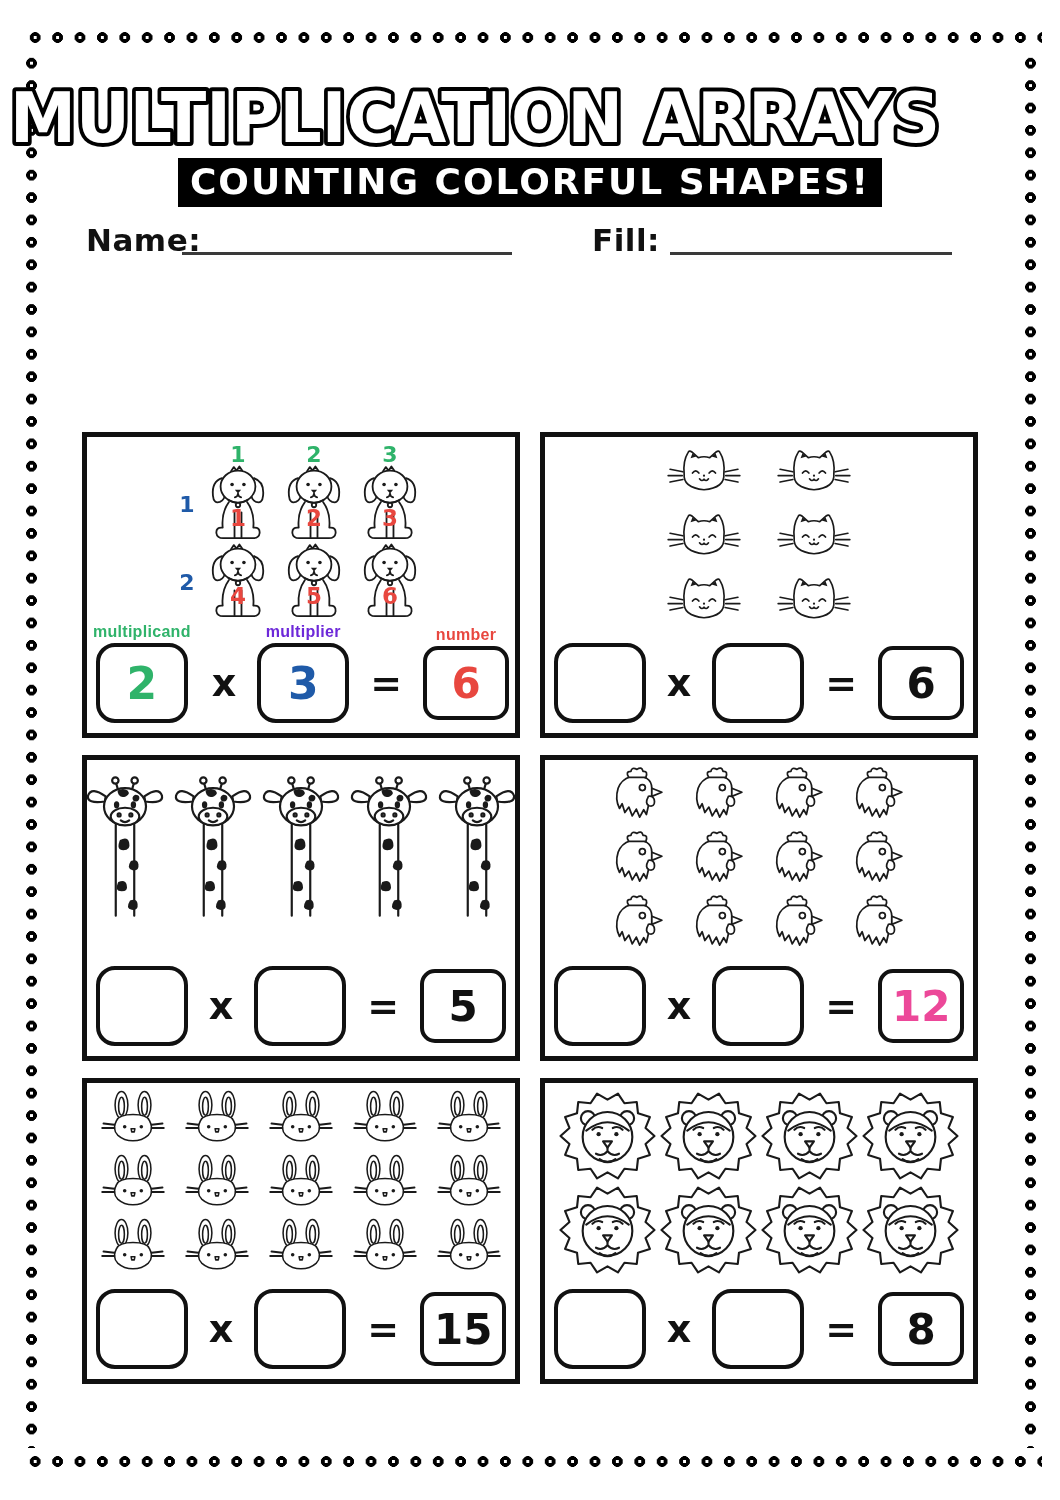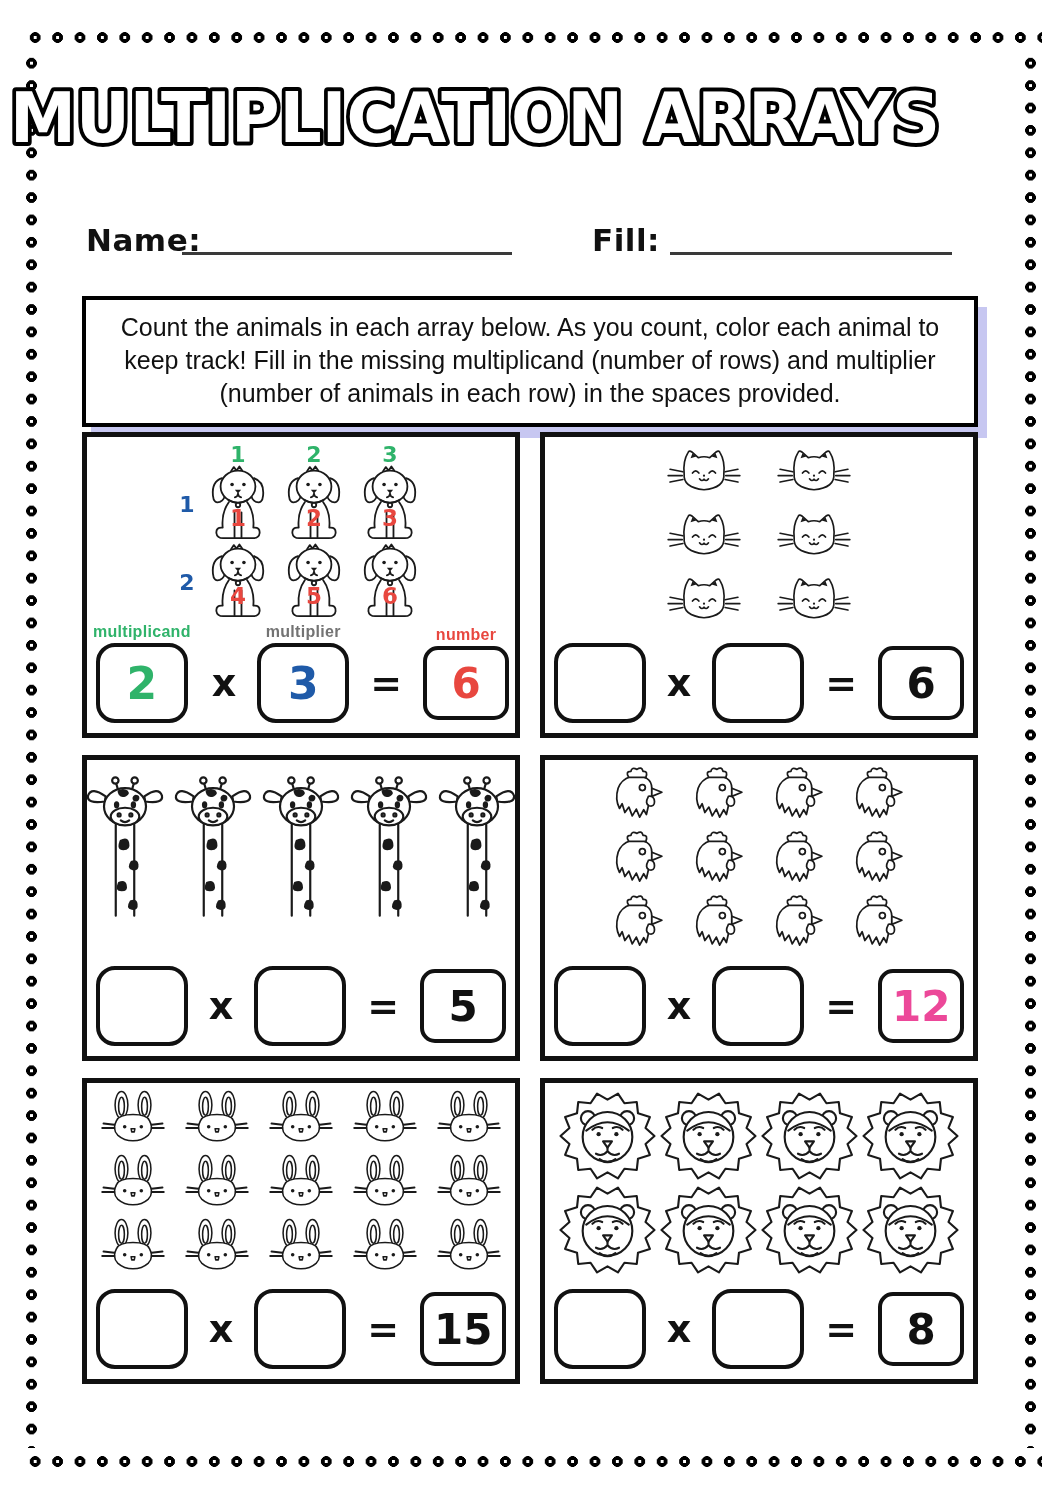"COUNTING COLORFUL SHAPES!" div.subtitle { html: none -> <div> <span>COUNTING COLORFUL SHAPES!</span> </div> }
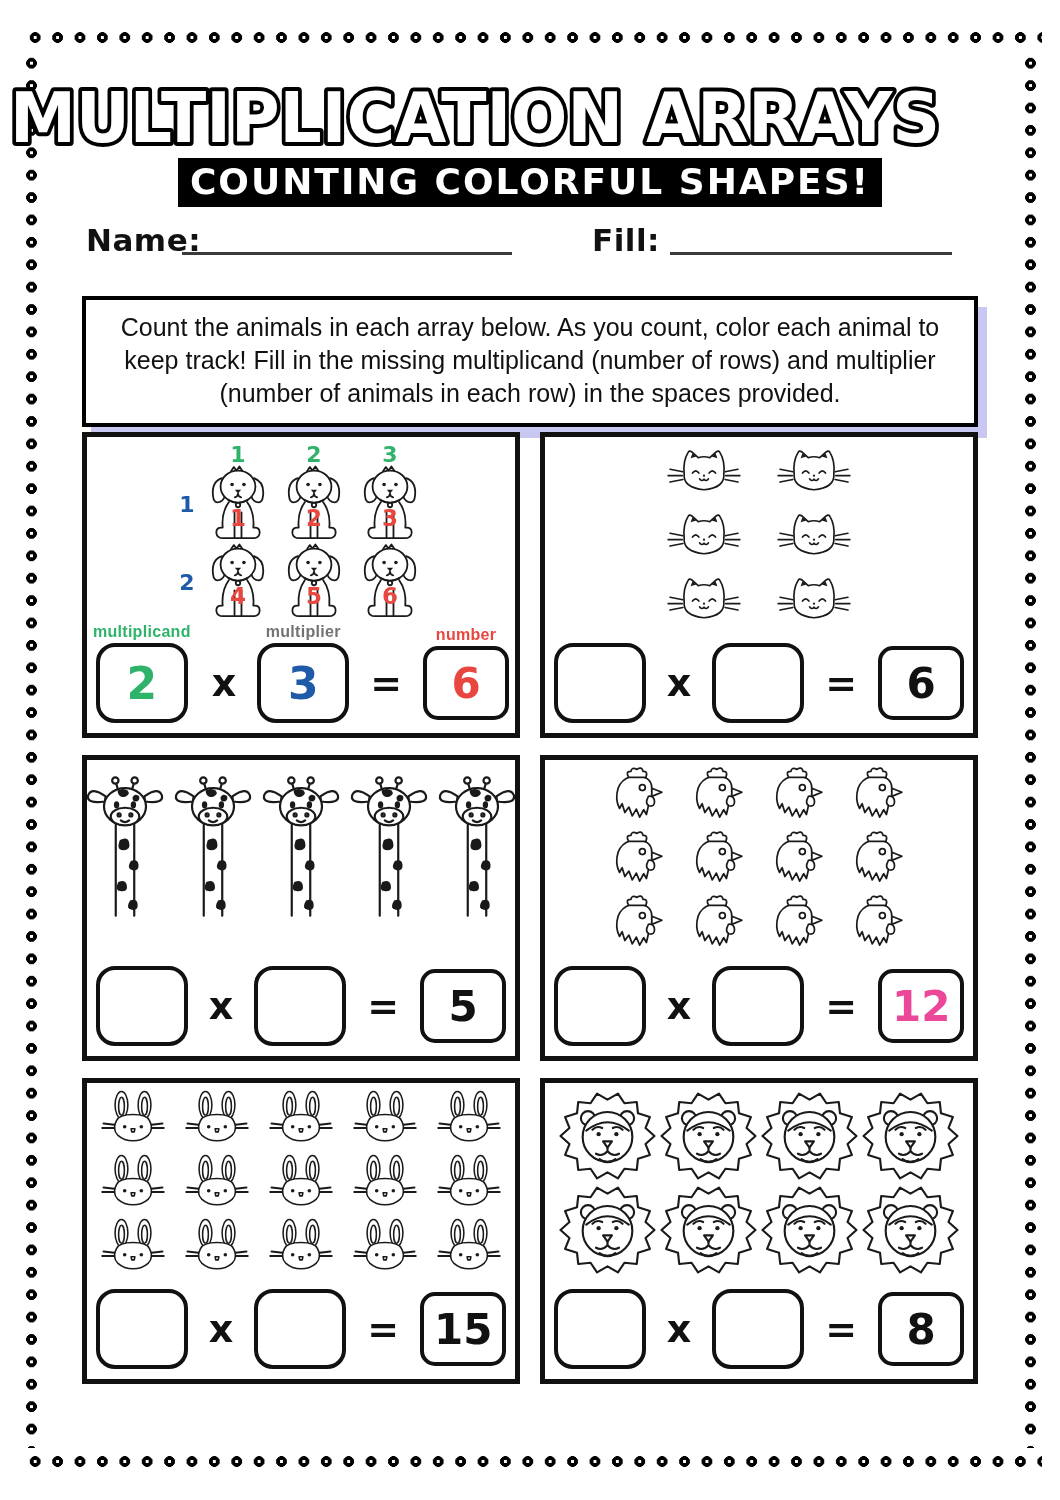"Count the animals in each" div.instructions { html: <div>Count the animals in each array below. As you count, color each animal to keep track! Fill in the missing multiplicand (number of rows) and multiplier (number of animals in each row) in the spaces provided.</div> -> none }
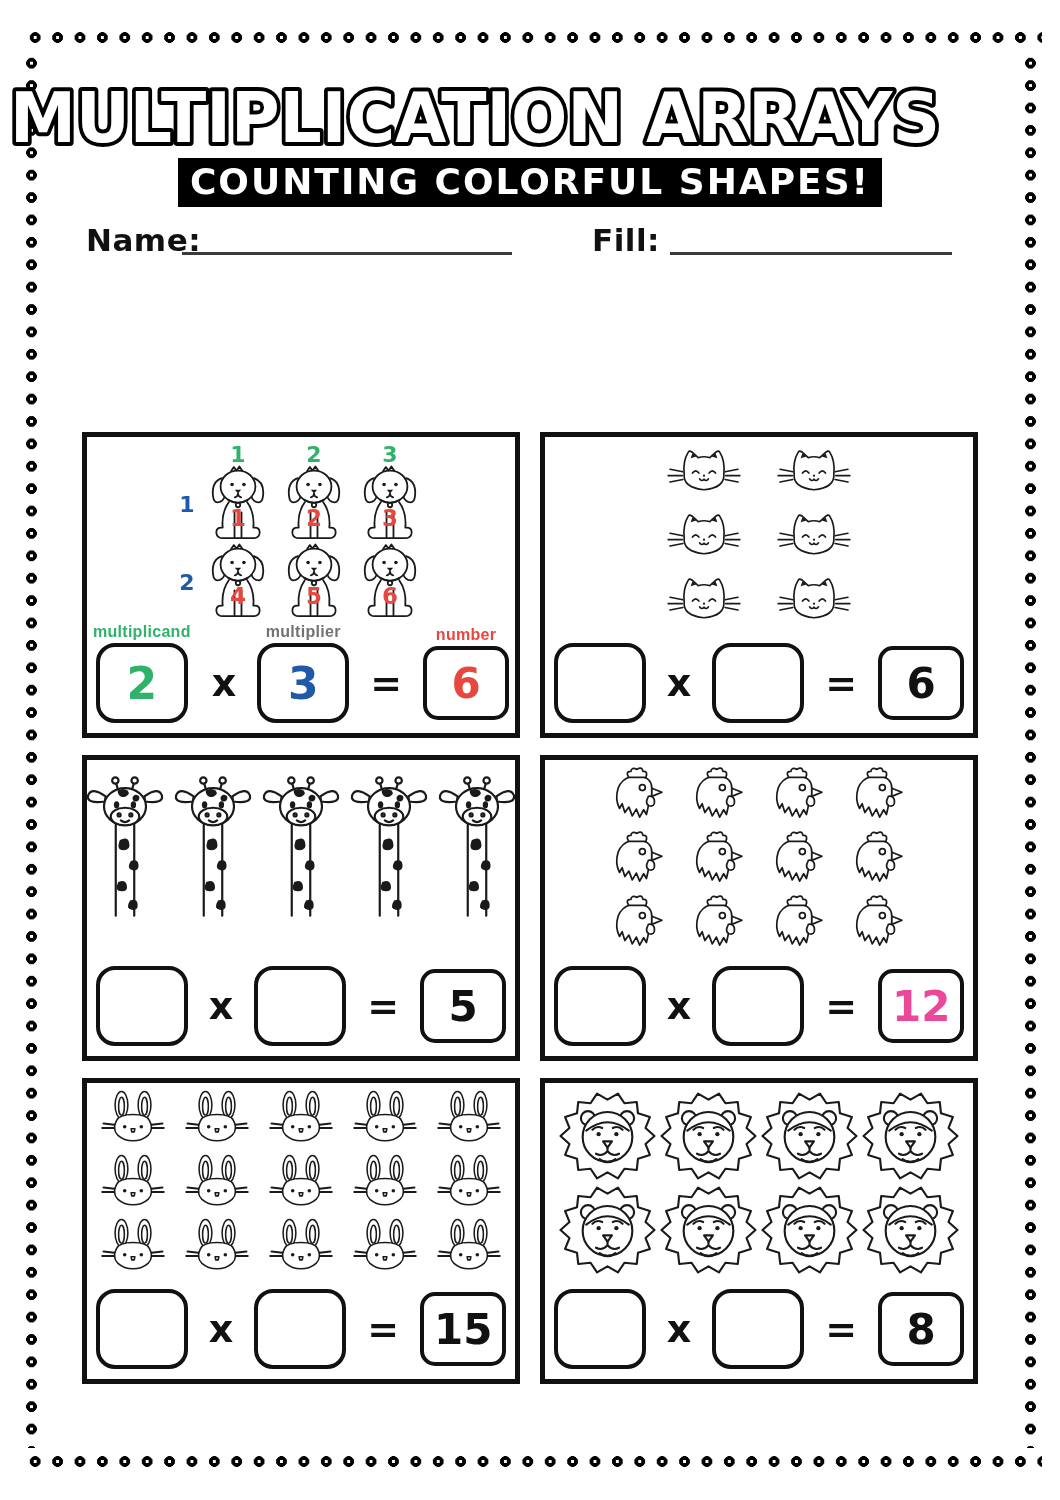"multiplier" span.term-label { color: #737373 -> #6d28d9 }
